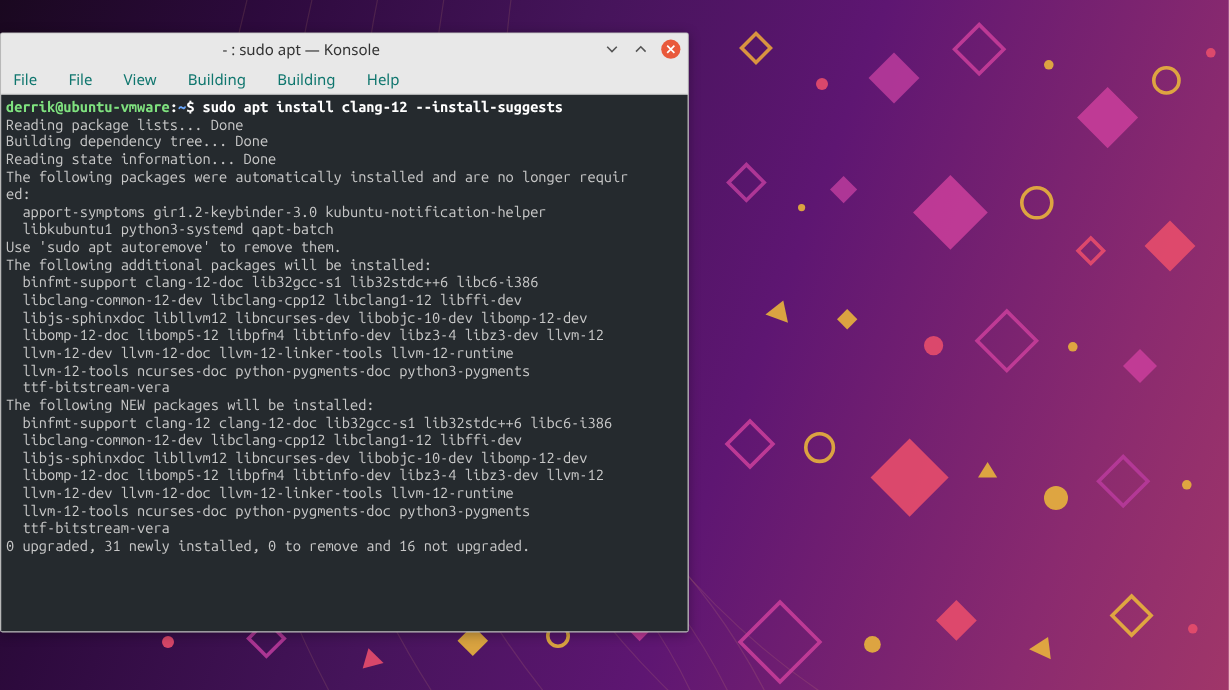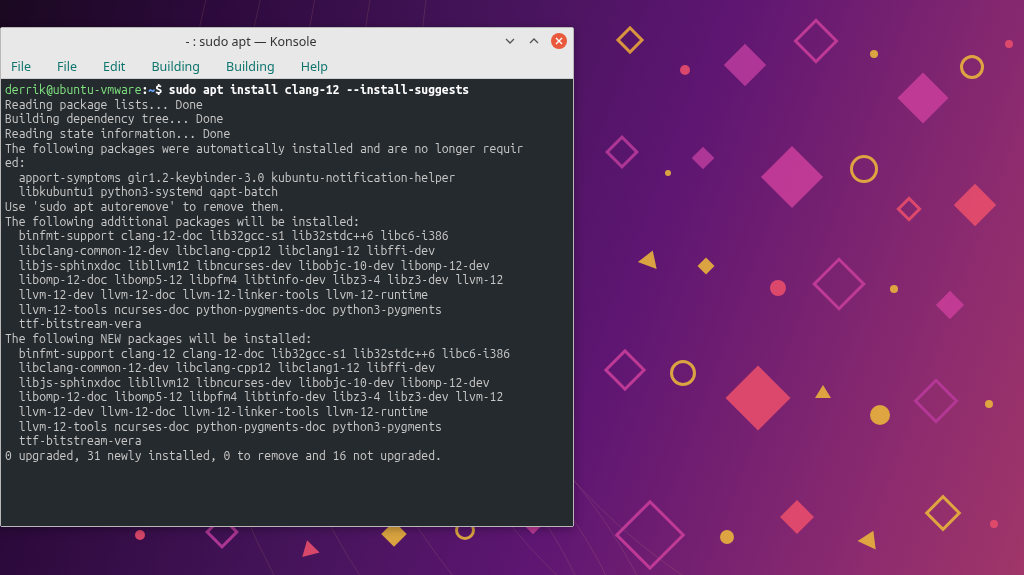"Edit" span { text: Edit -> View }
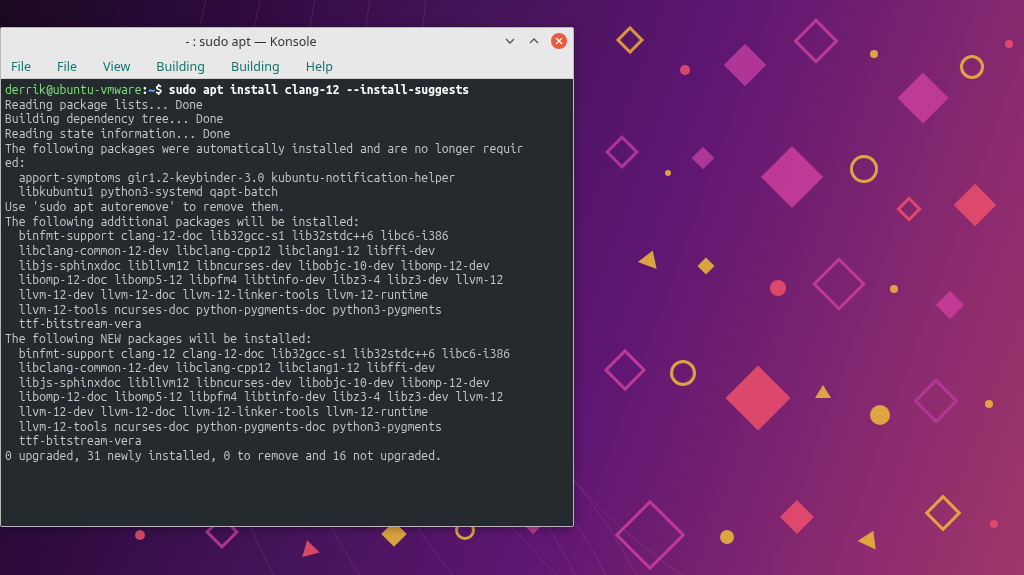"derrik@ubuntu-vmware" .prompt-user { font-weight: normal -> bold }
